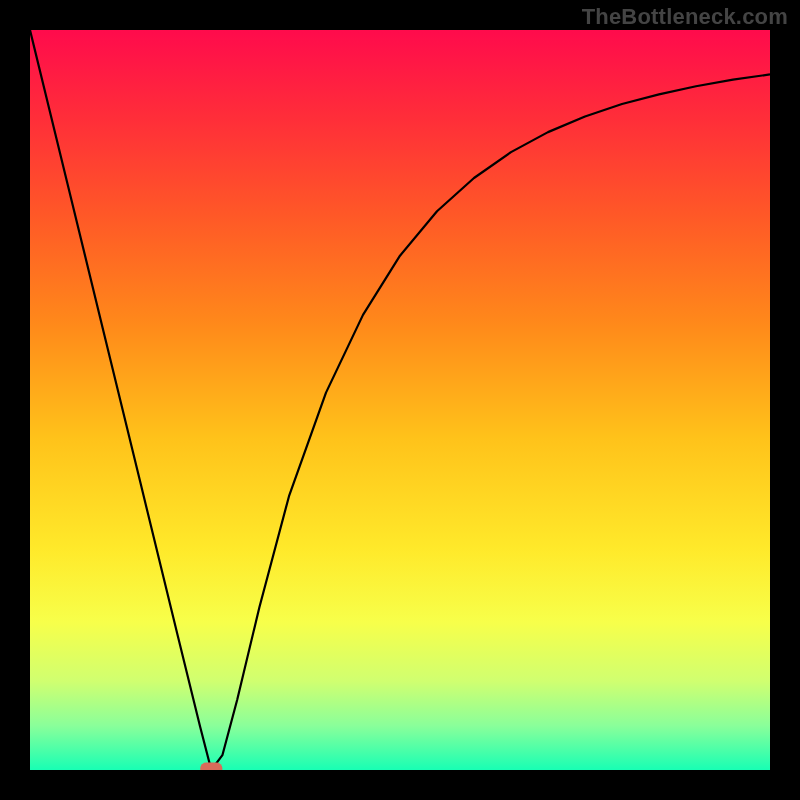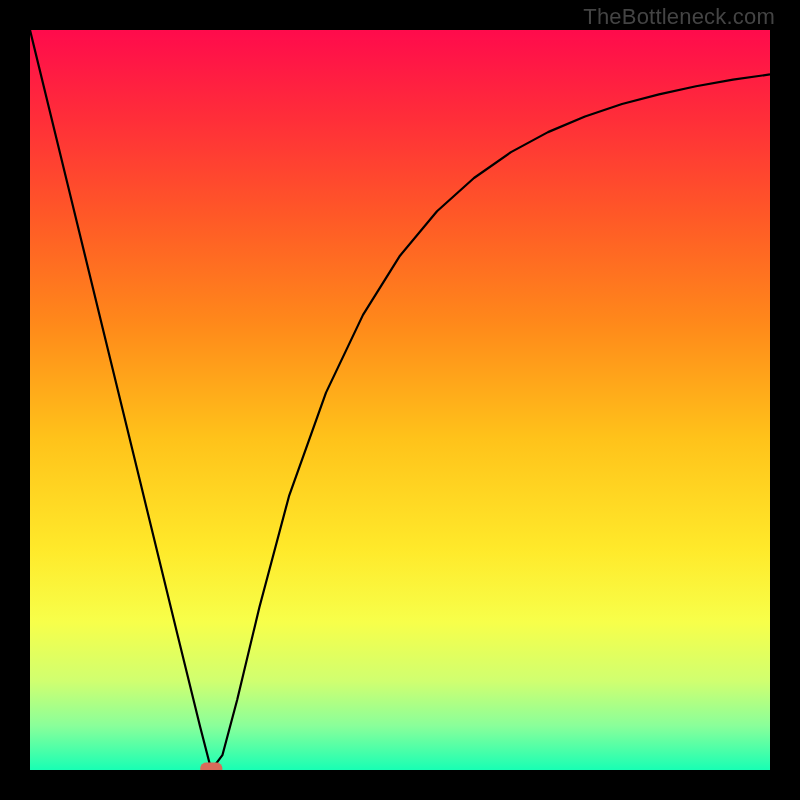"TheBottleneck.com" .watermark { font-weight: 400 -> 700; right: 25px -> 12px }
